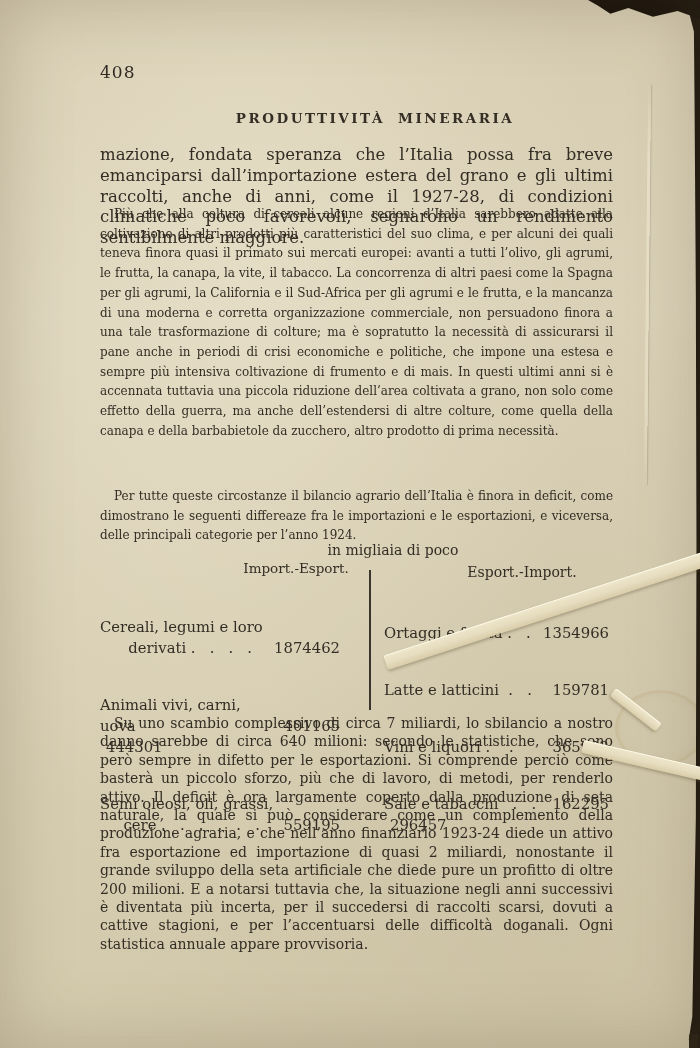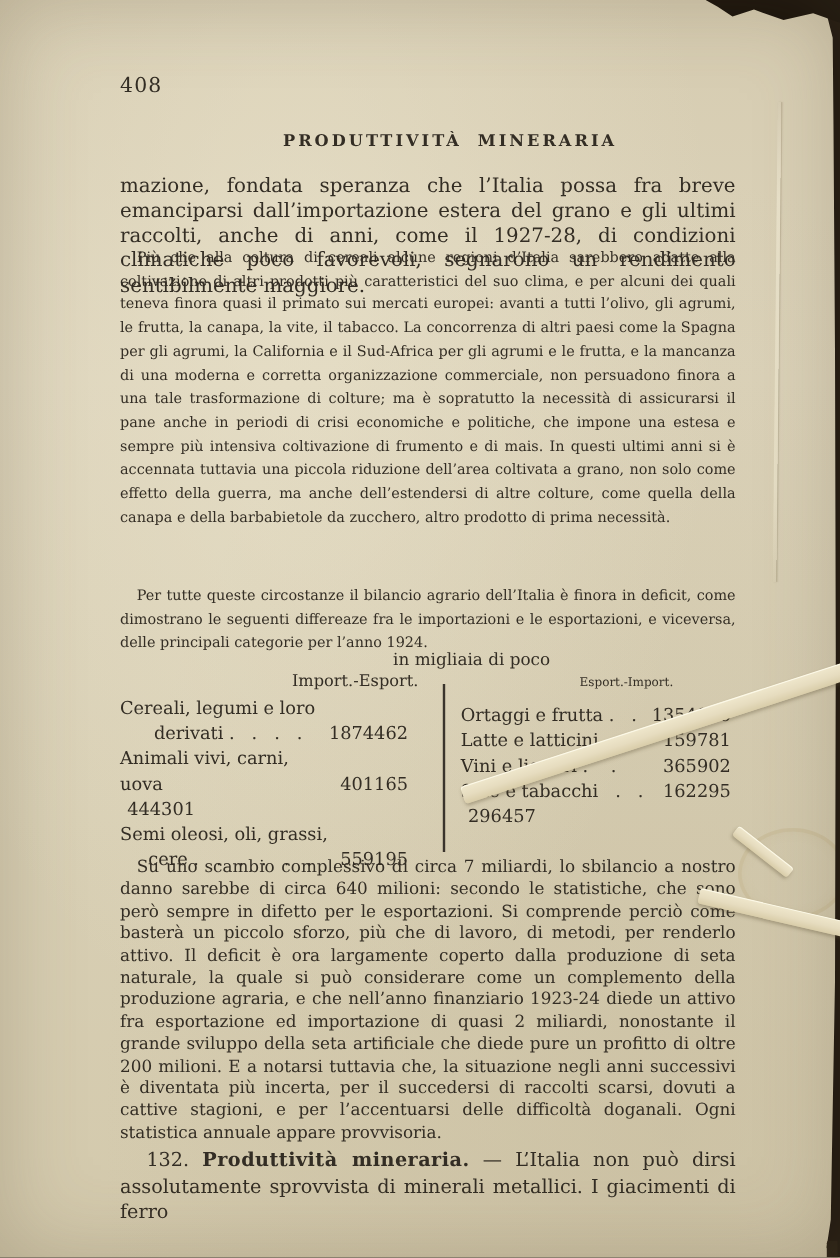"Esport.-Import." .tbl-rhead { font-size: 10px -> 14px }
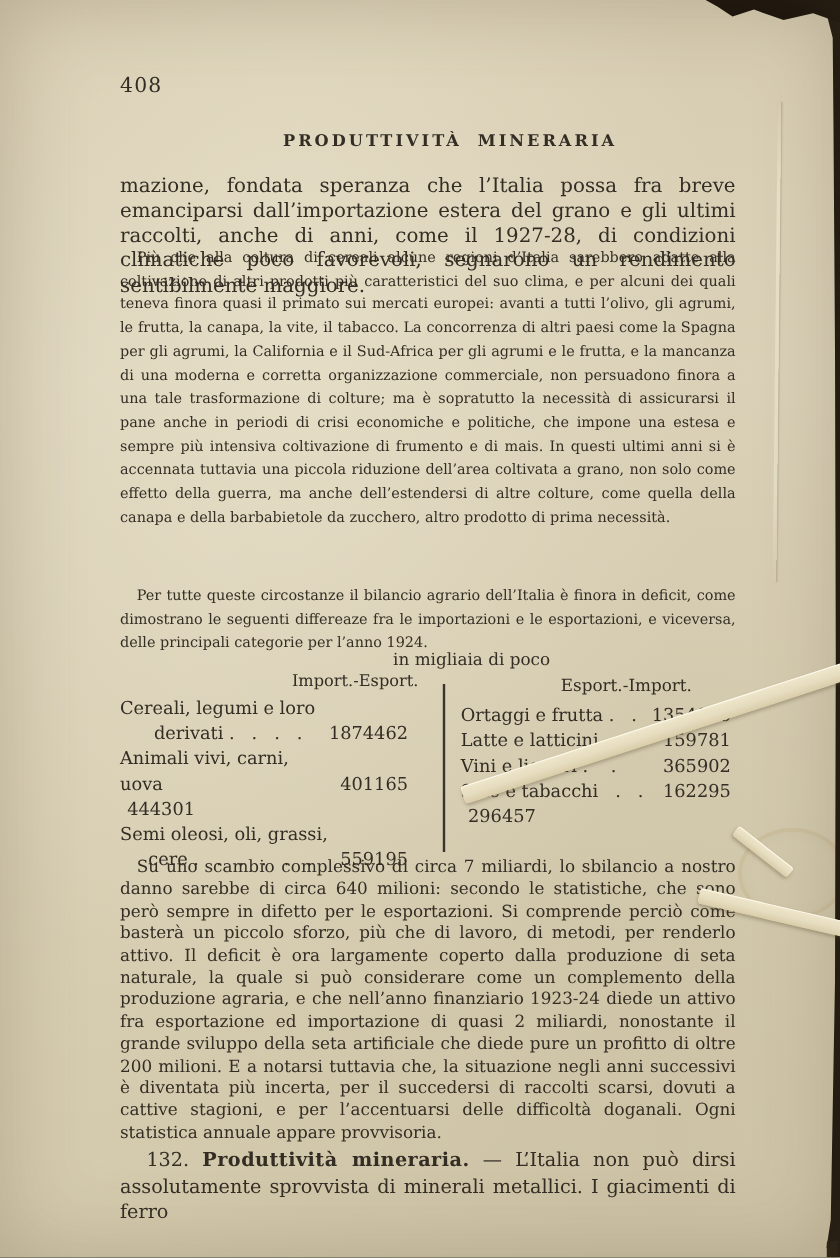"Cereali, legumi e loro" .trow .lbl { margin-top: none -> 36px }
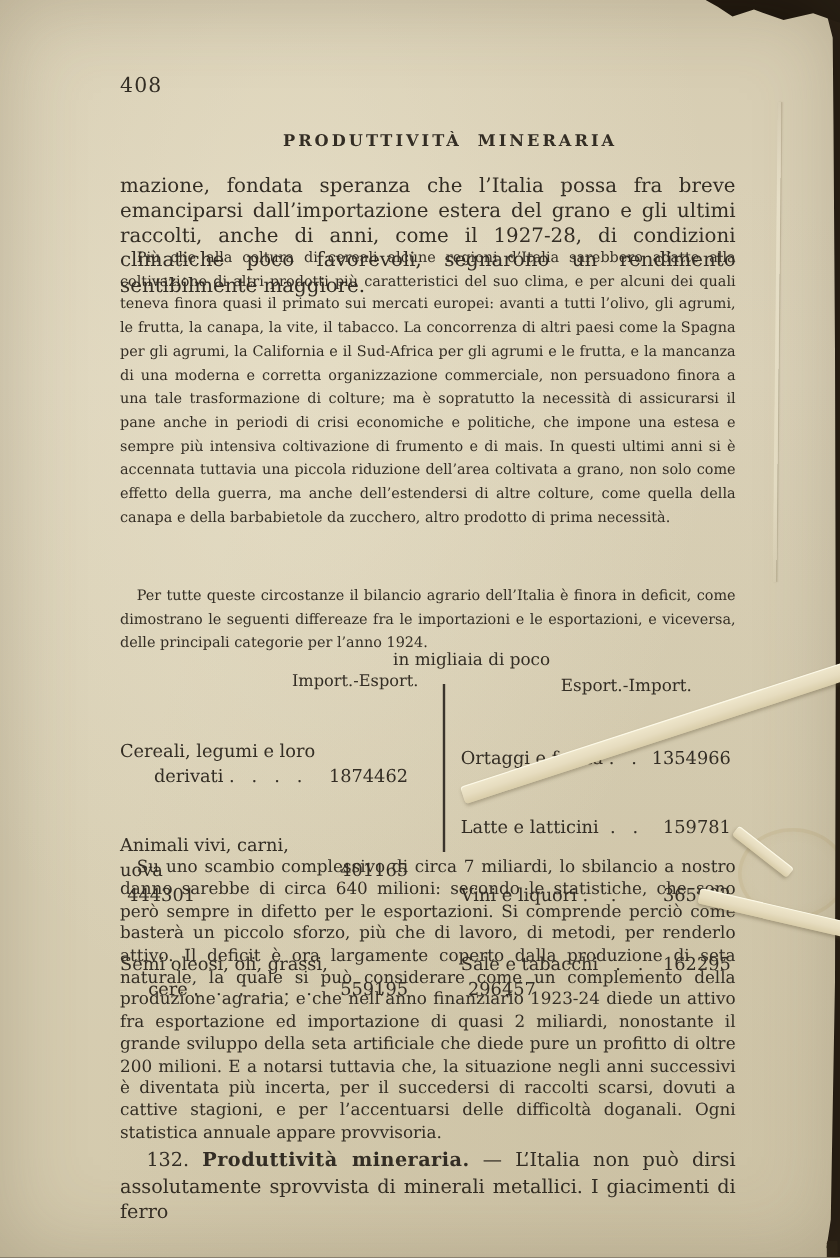"132. Produttività mineraria. — L’Italia" div.para { html: <div> <span>132.</span> <span>Produttività mineraria.</span> <span>—</span> <span>L’Italia non può dirsi assolutamente sprovvista di minerali metallici. I giacimenti di ferro</span> </div> -> none }
